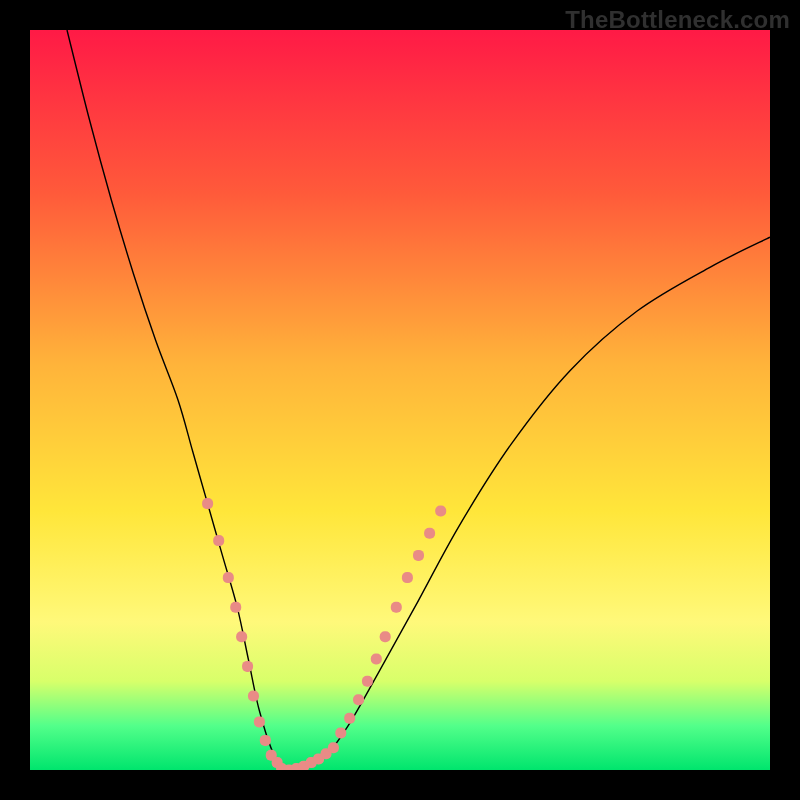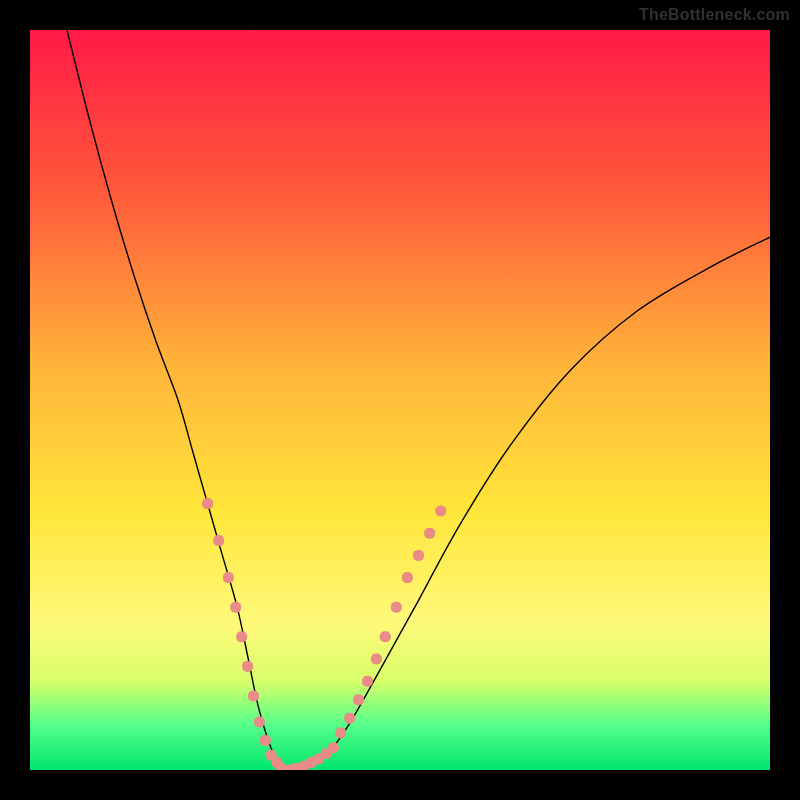"TheBottleneck.com" .watermark { font-size: 16px -> 24px }
